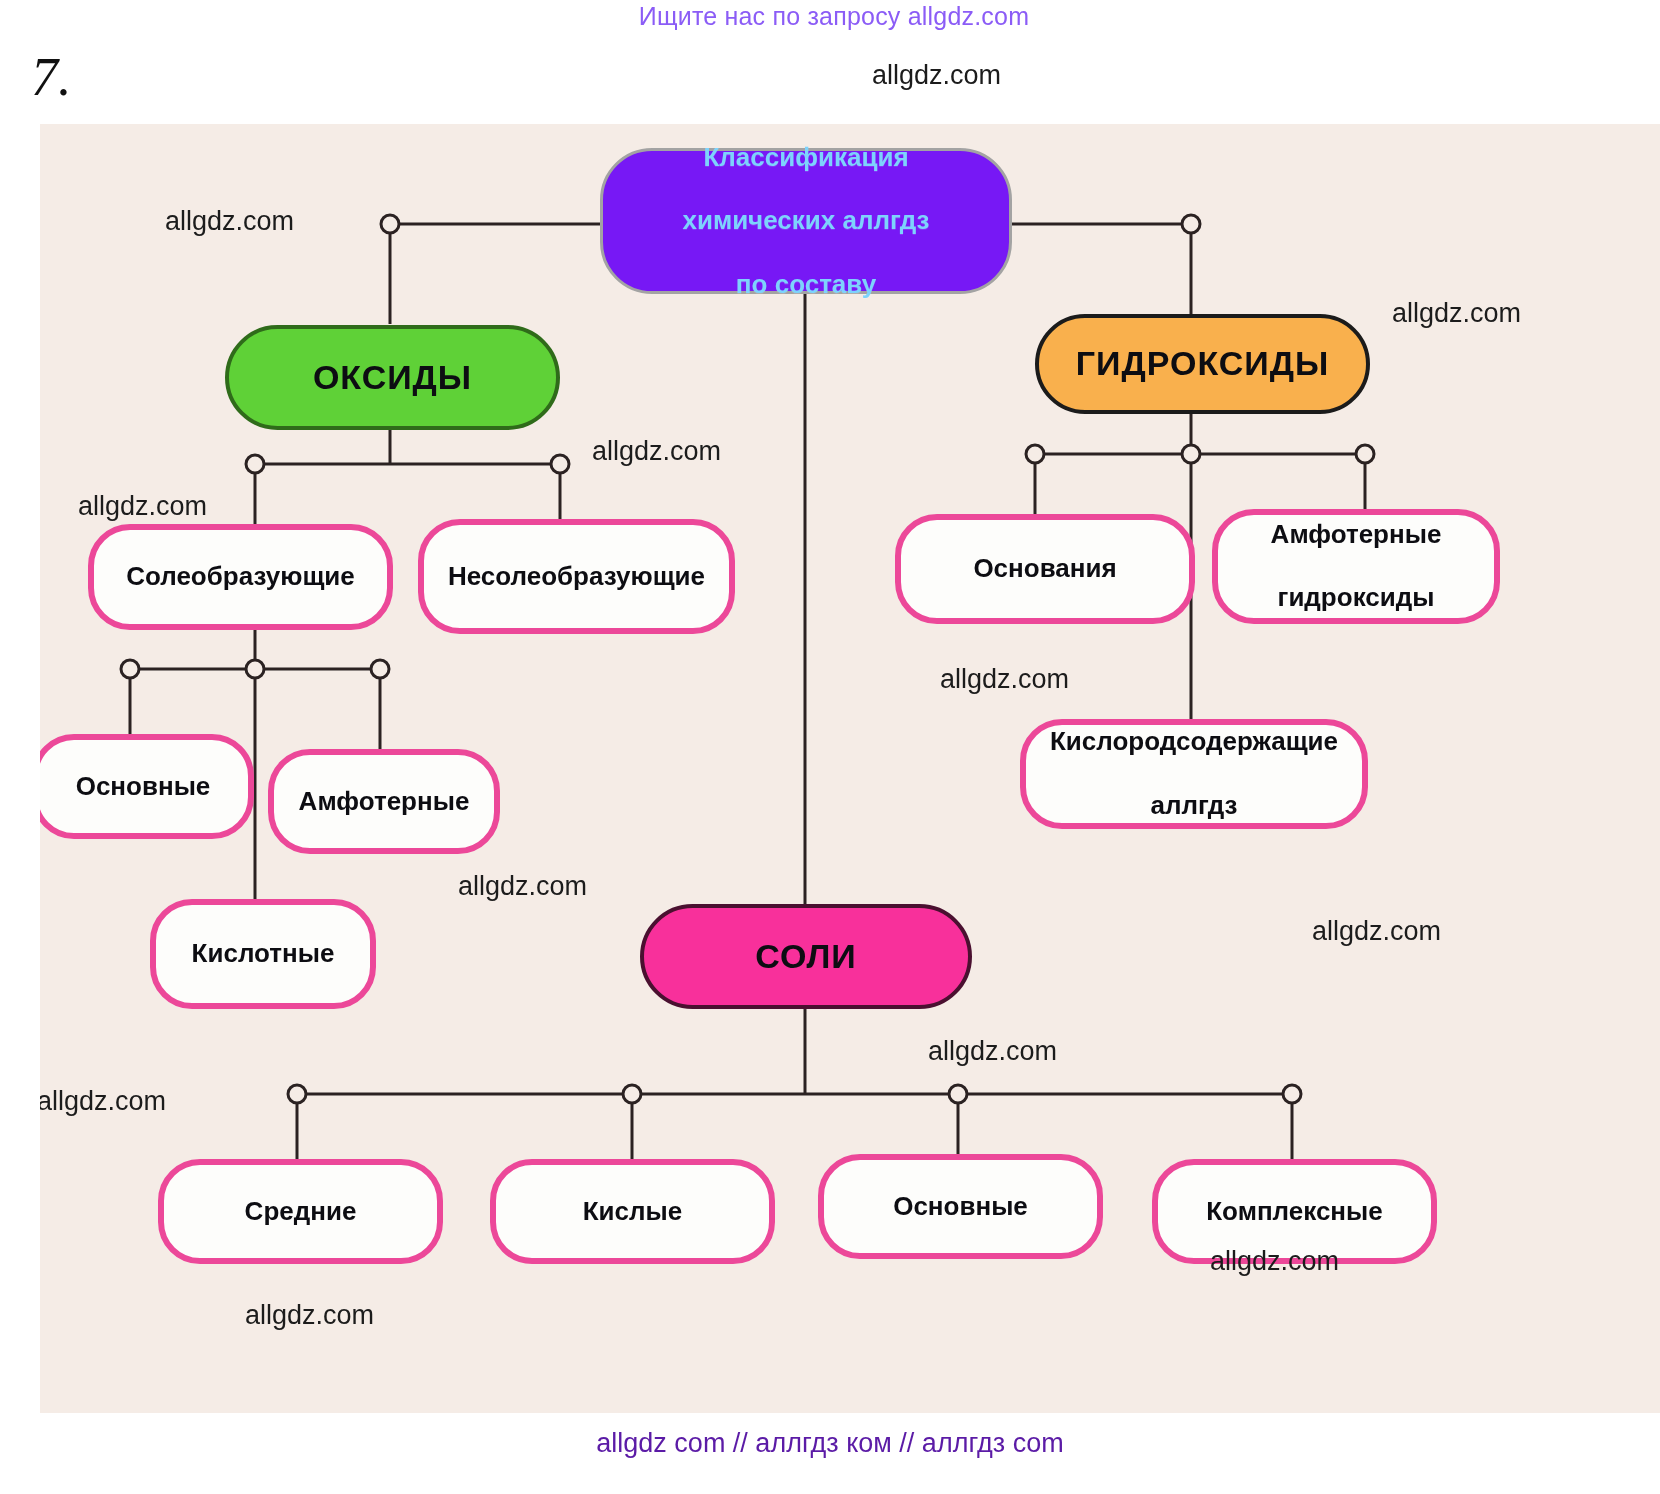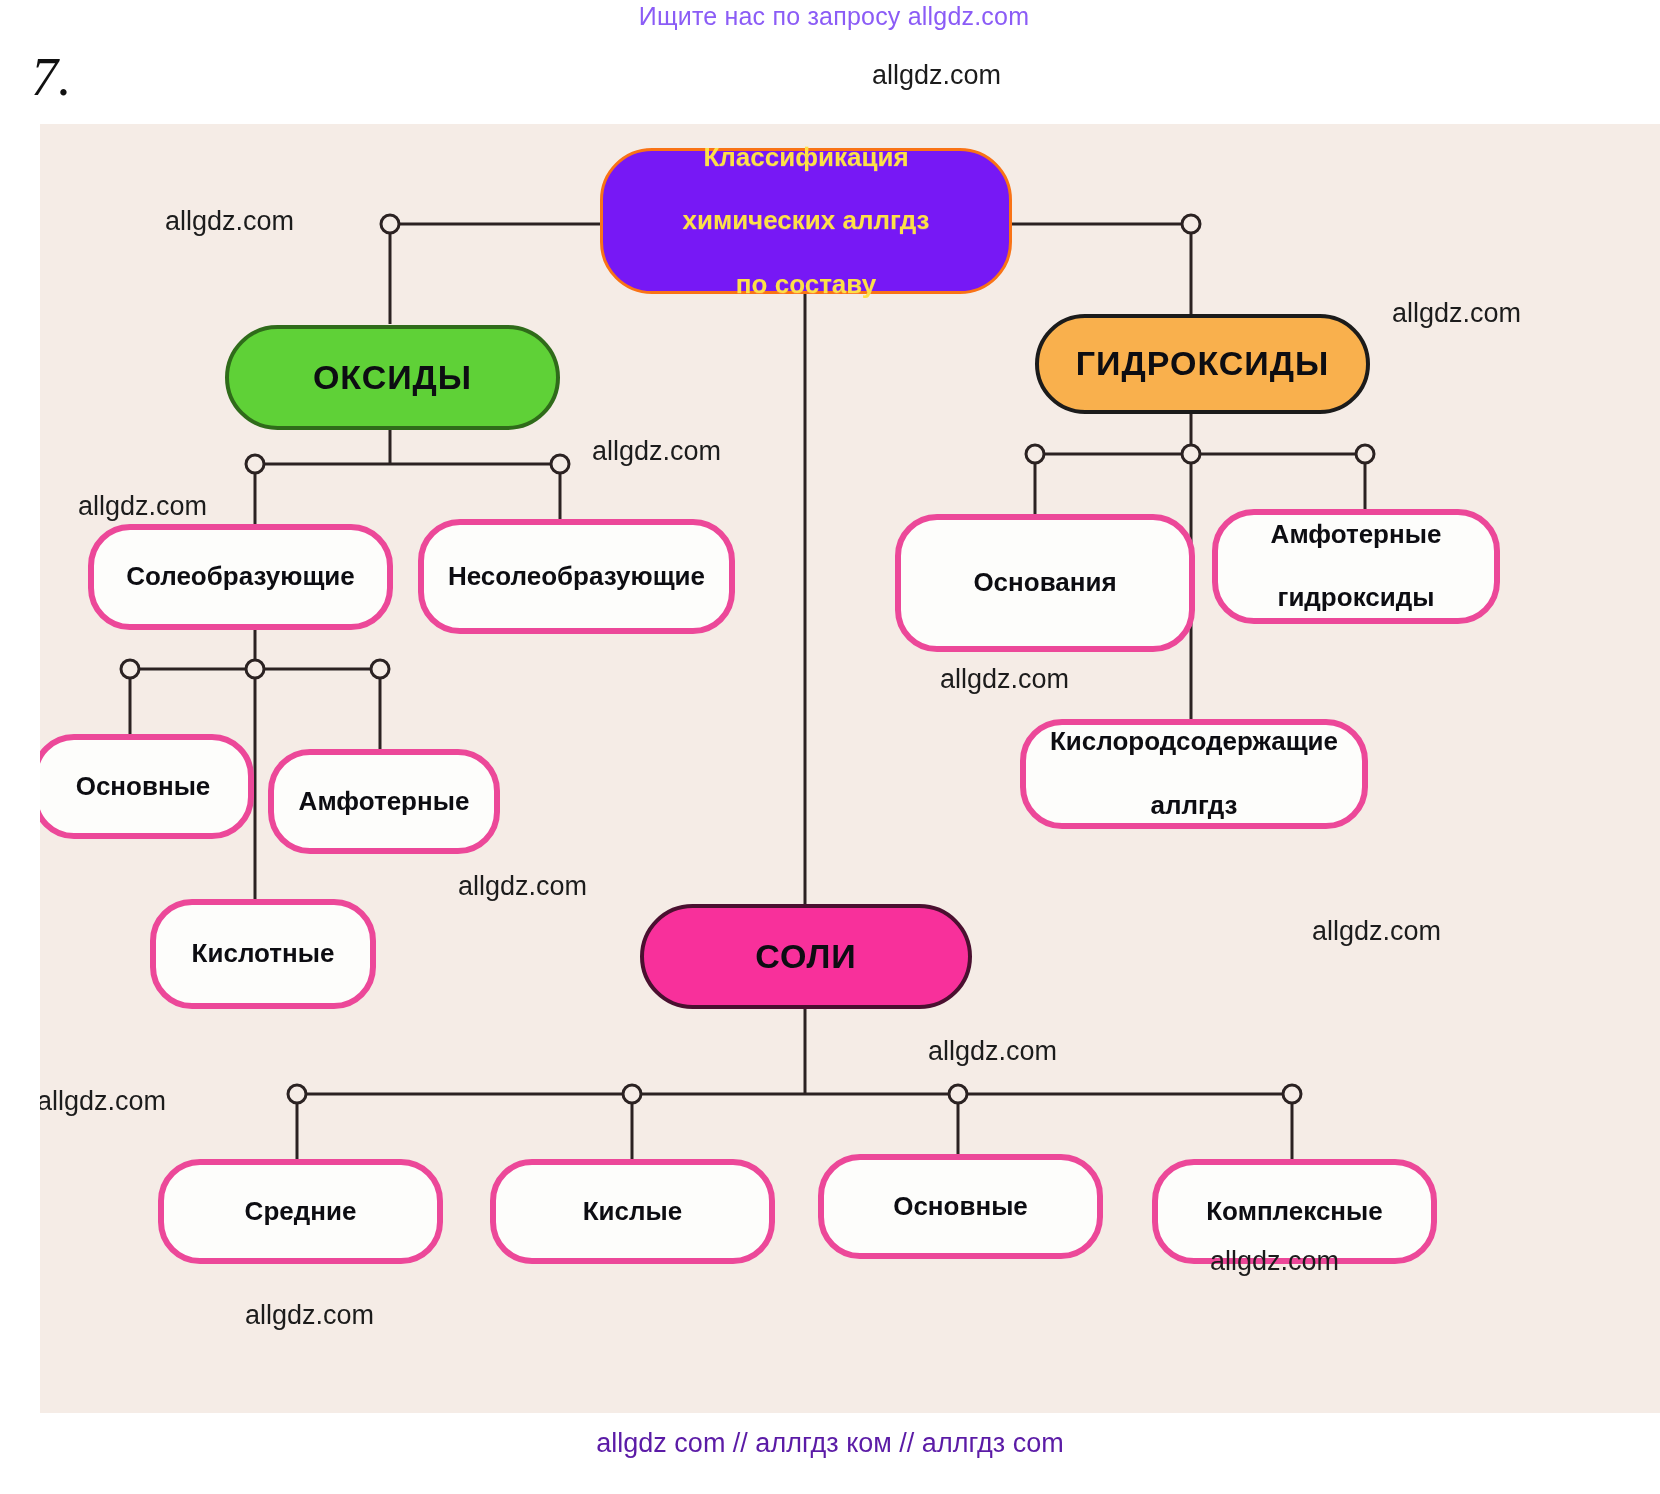"Классификация" .node.root { border: 3px solid #f97316 -> 3px solid #a3a3a3; color: #fde047 -> #7dd3fc }
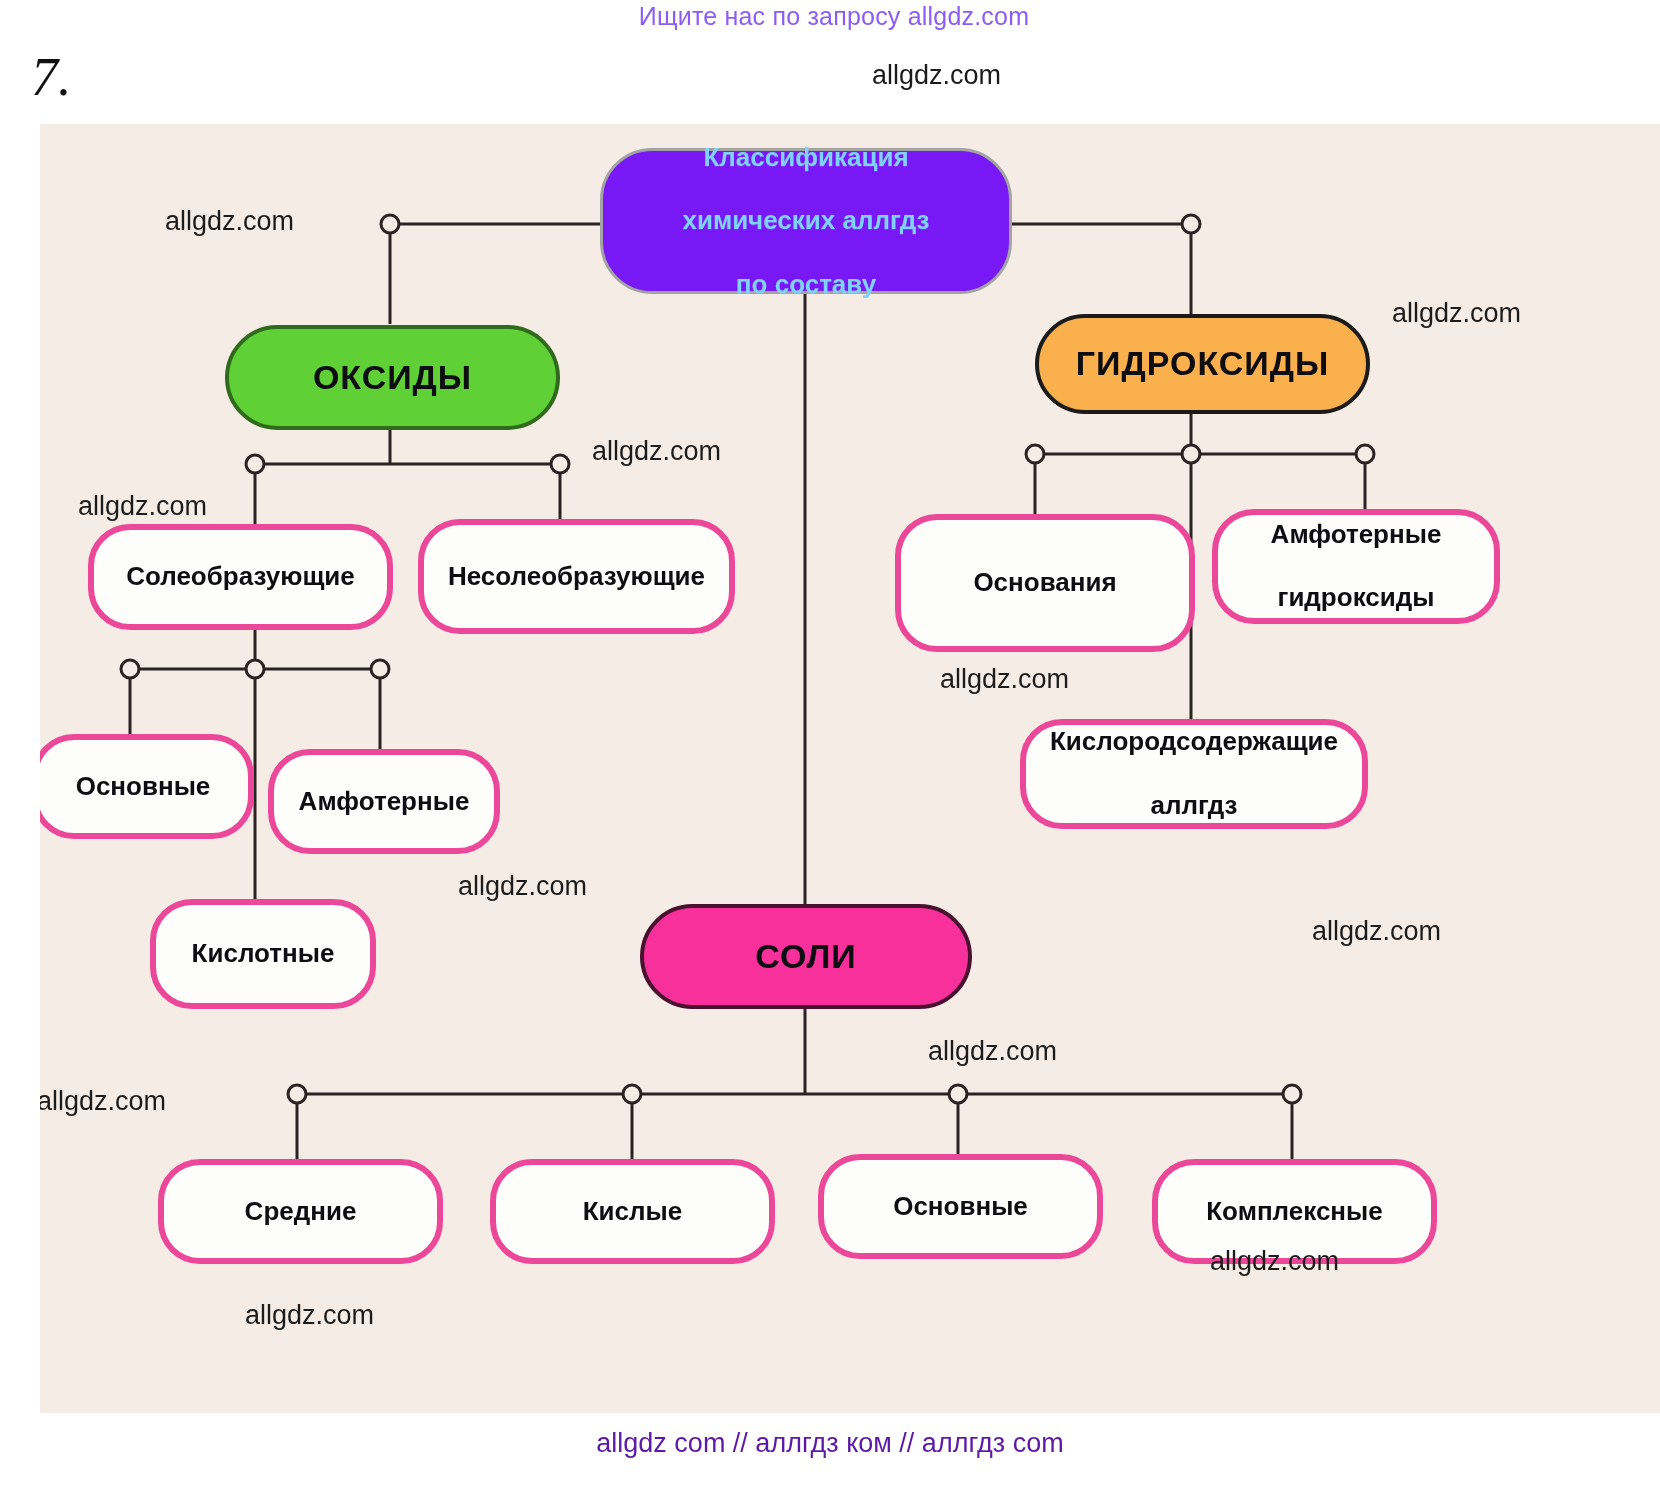"Основания" div.node { height: 138px -> 110px }
